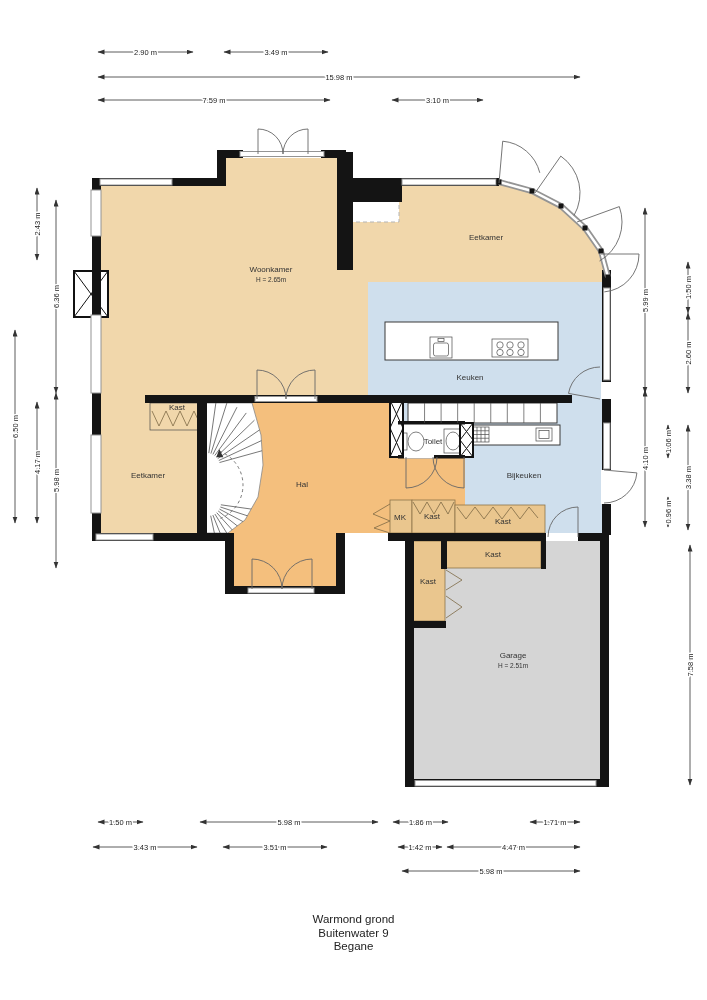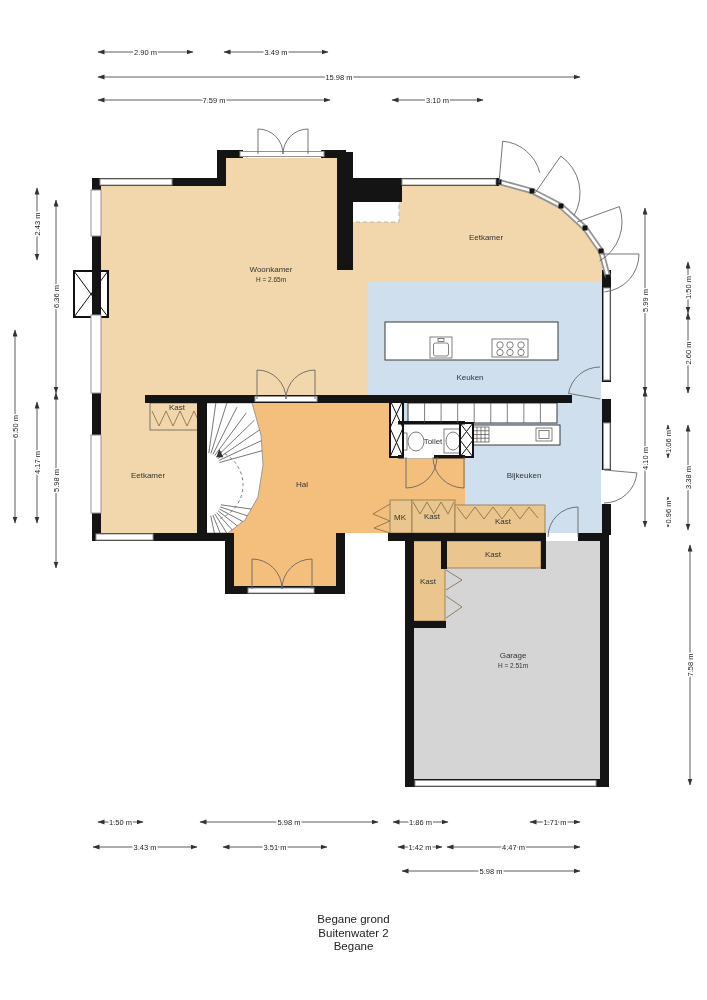"Begane grond" span { text: Begane -> Warmond }
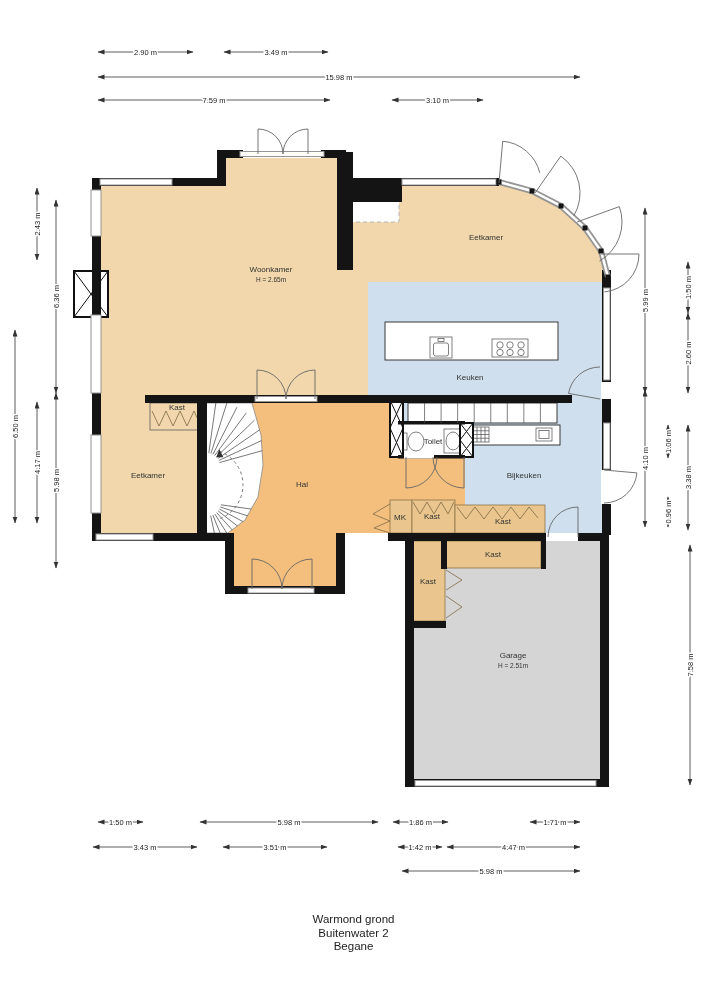"Buitenwater 2" span { text: 2 -> 9 }
